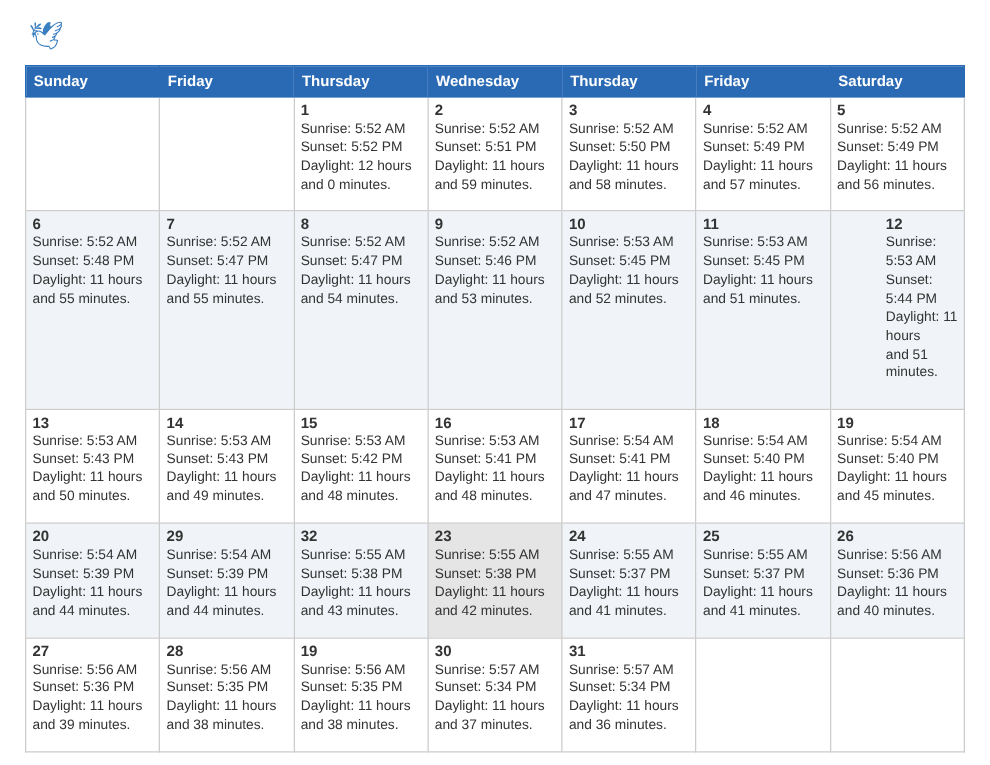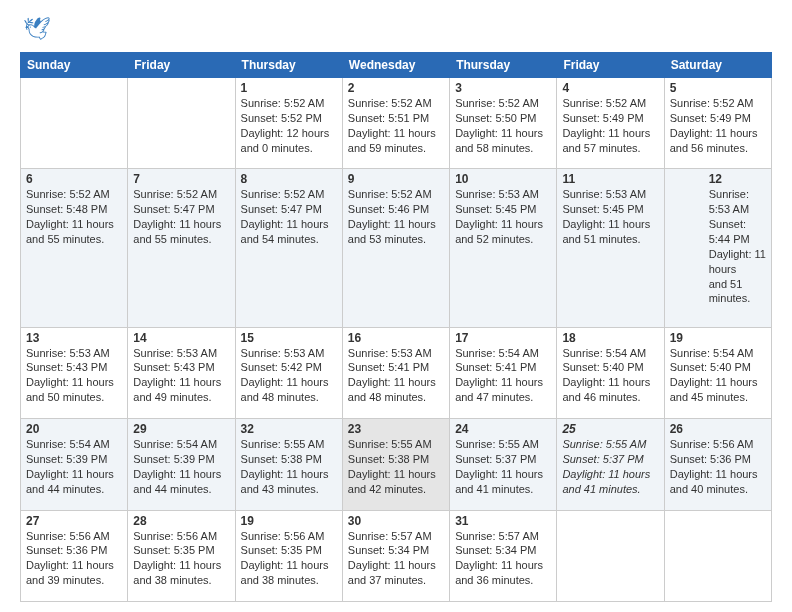"25" td { font-style: italic -> none }
